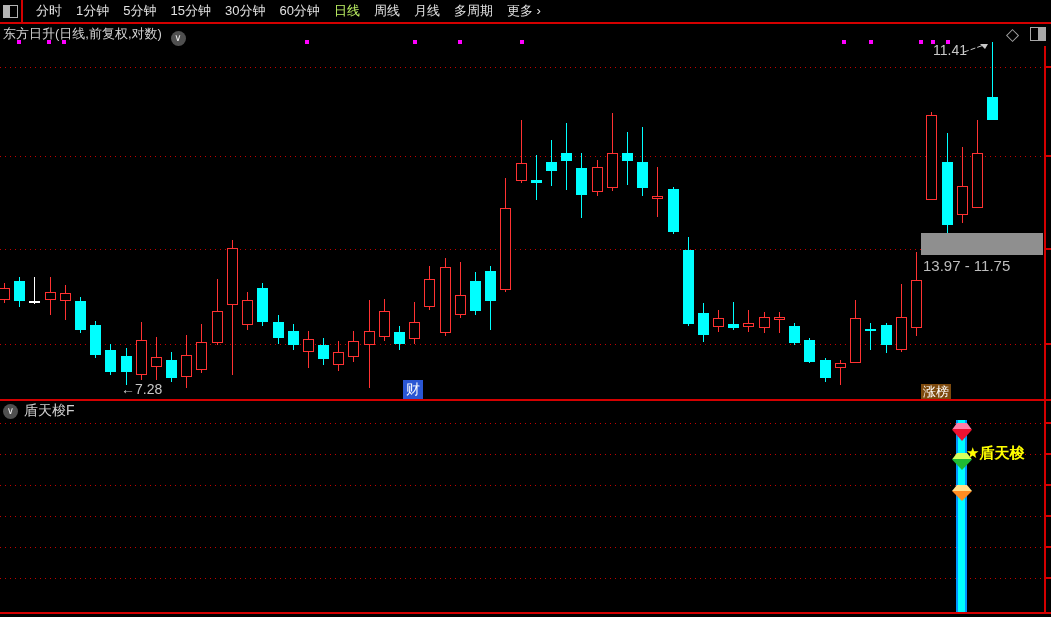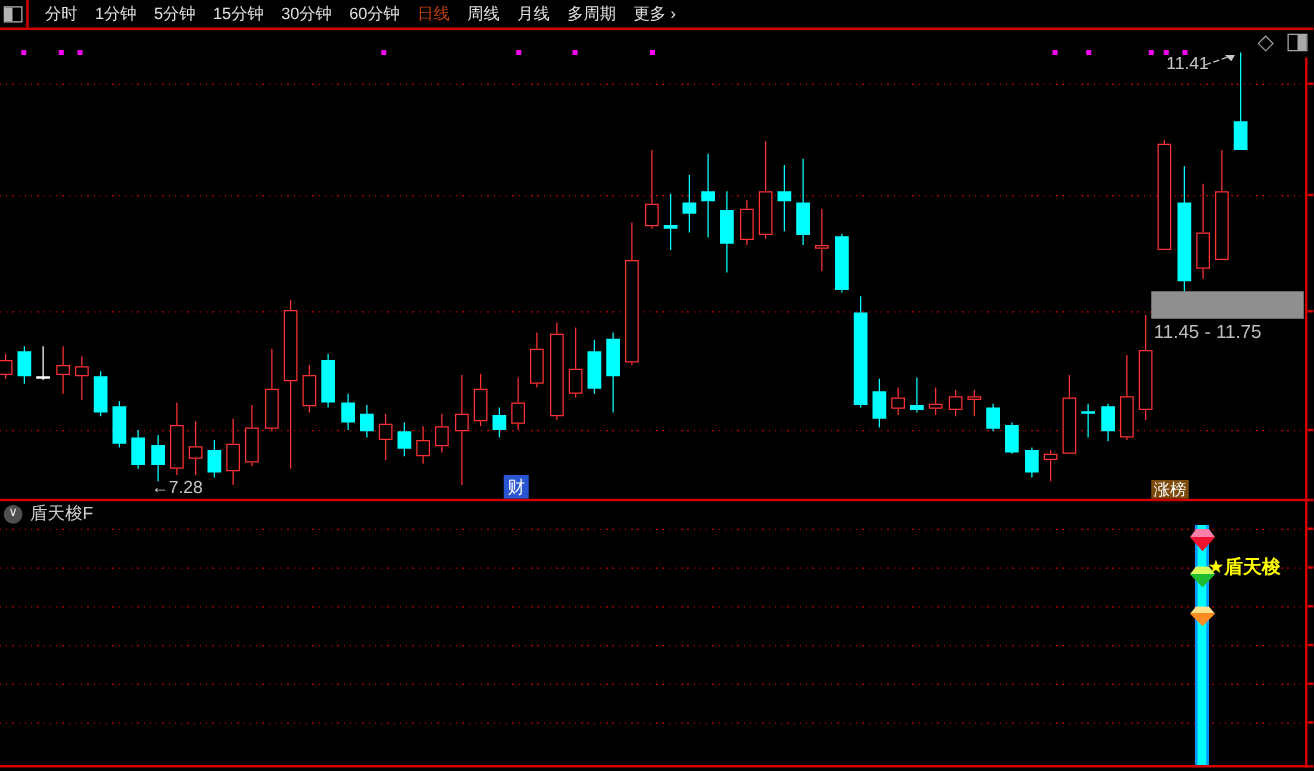"日线" .tb-item.active { color: #c2410c -> #bef264 }
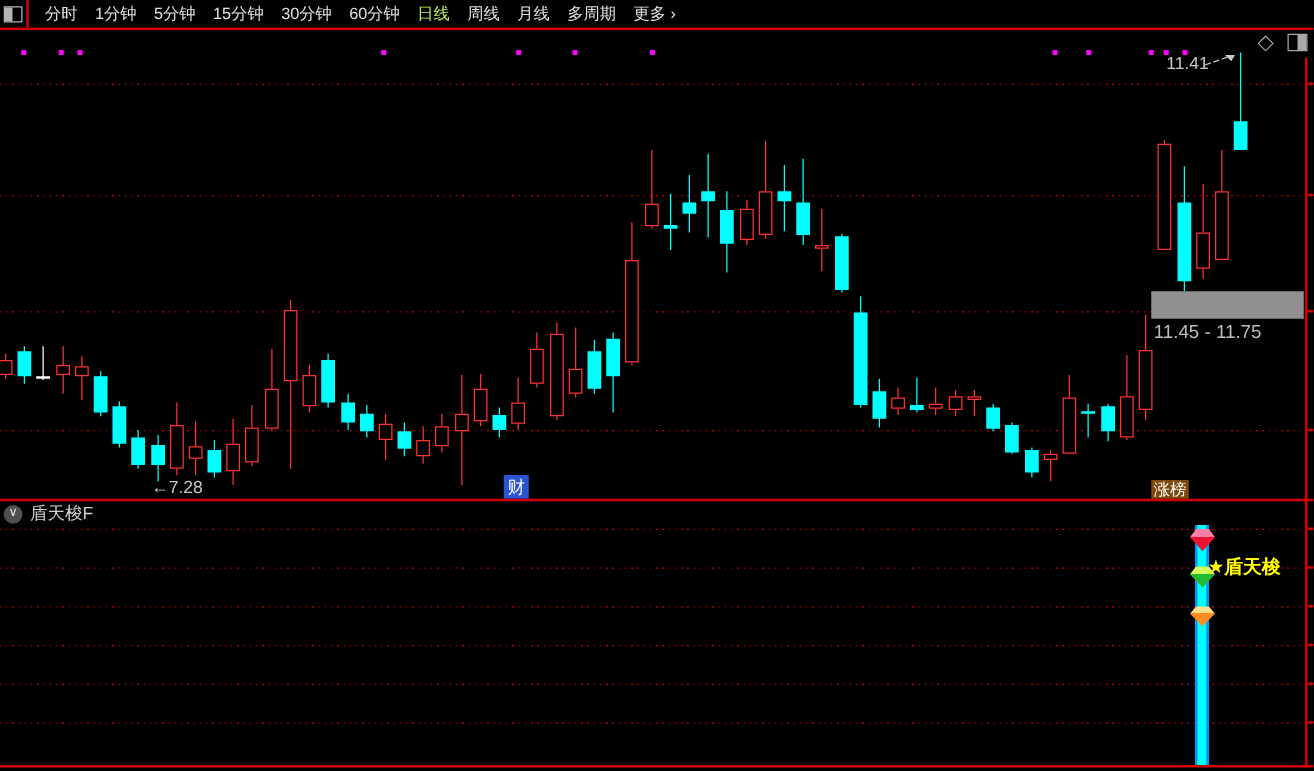"东方日升(日线,前复权,对数) ∨" div.chart-title { html: none -> <div> <span>东方日升(日线,前复权,对数)</span> <span>∨</span> </div> }
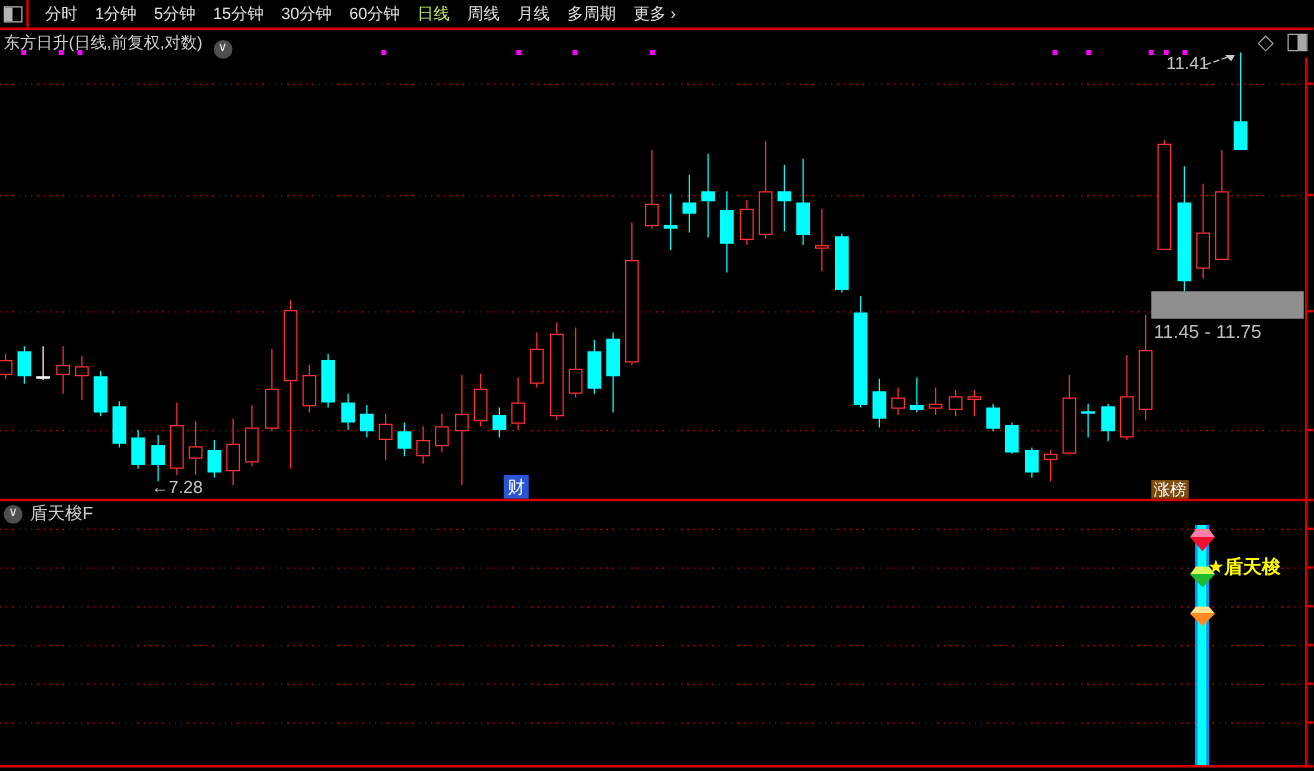"11.45 - 11.75" div.range-label { text: 11.45 -> 13.97 }
